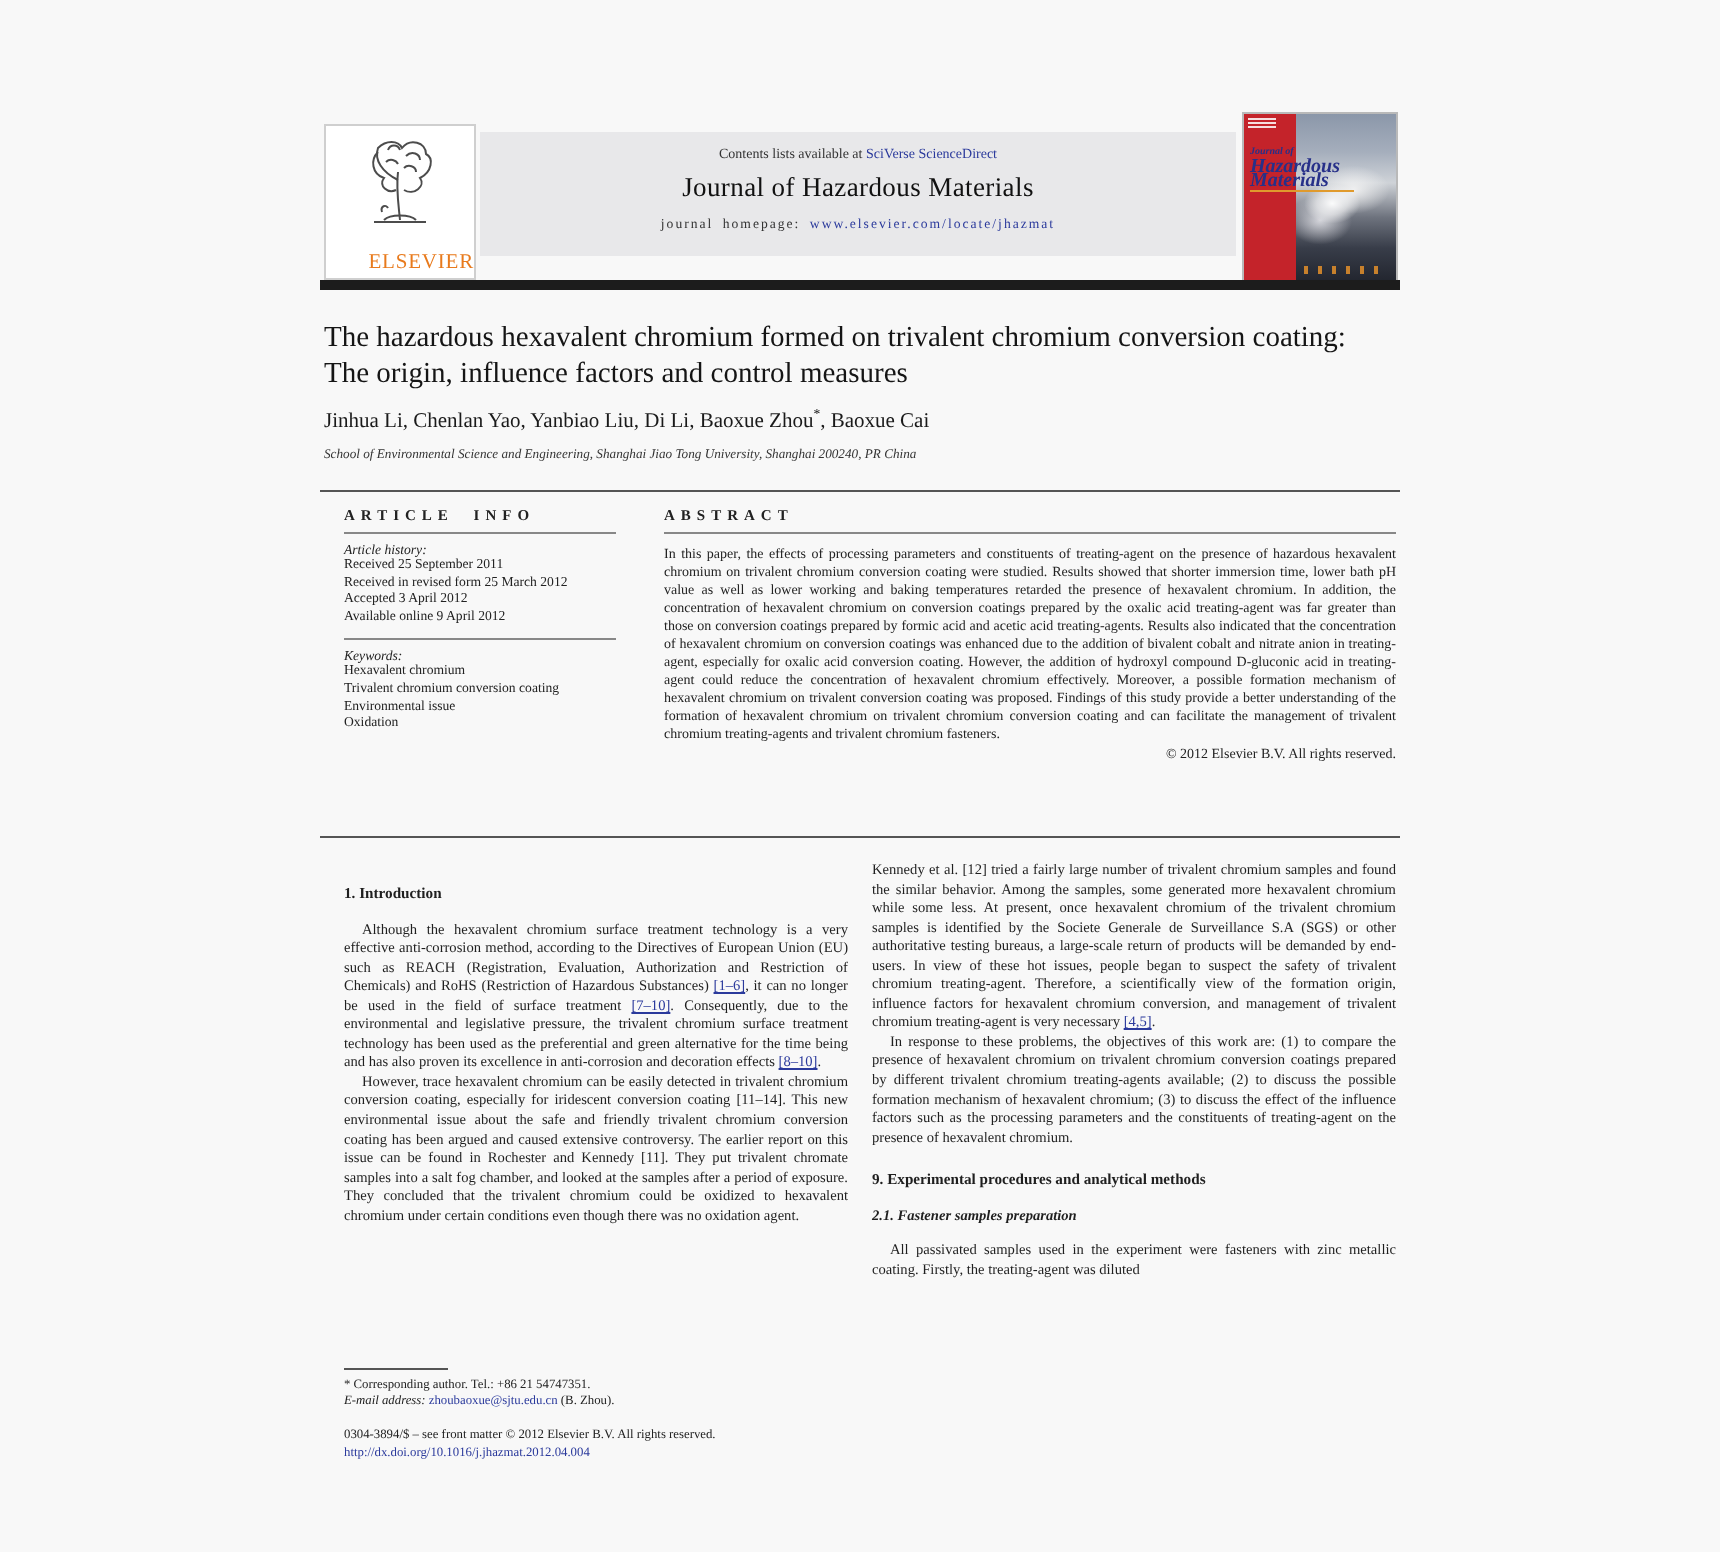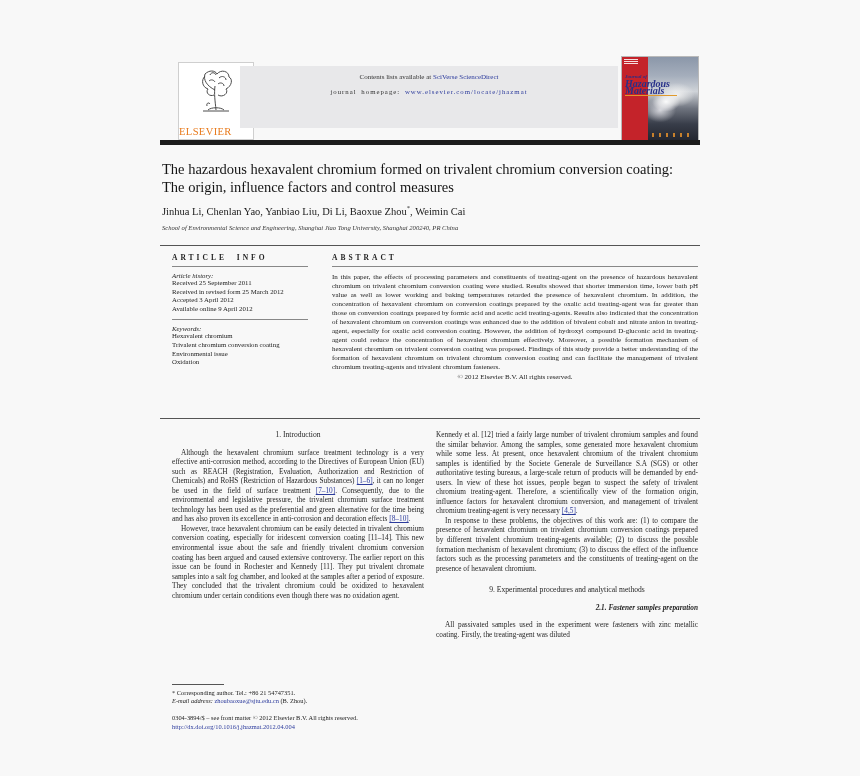"Journal of Hazardous Materials" div.panel-journal-title { html: none -> <div>Journal of Hazardous Materials</div> }
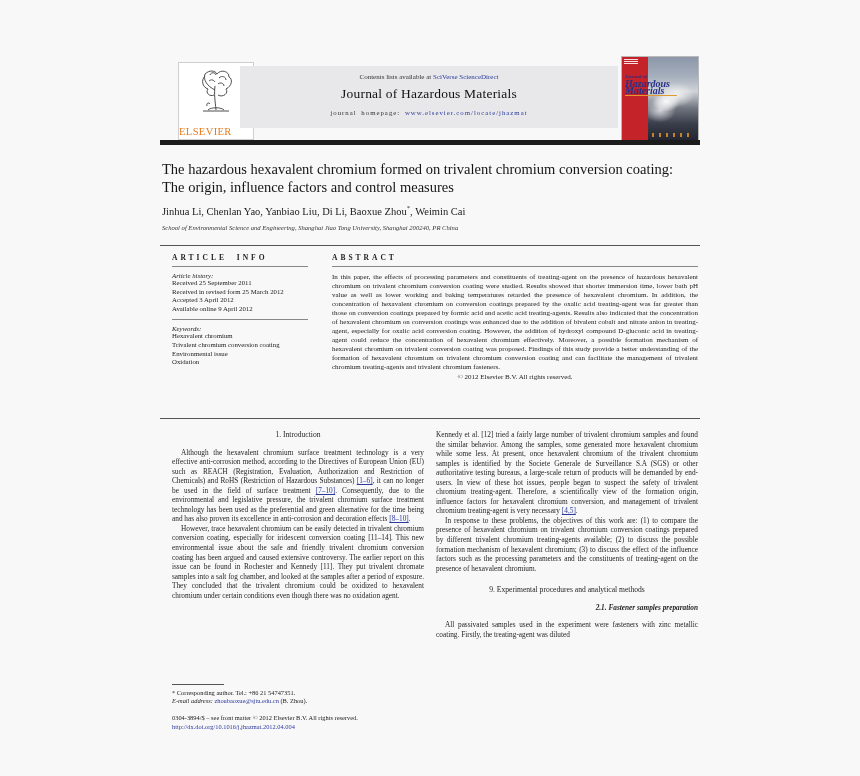"ELSEVIER" .logo-box { align-items: flex-start -> flex-end; left: 18px -> 2px }
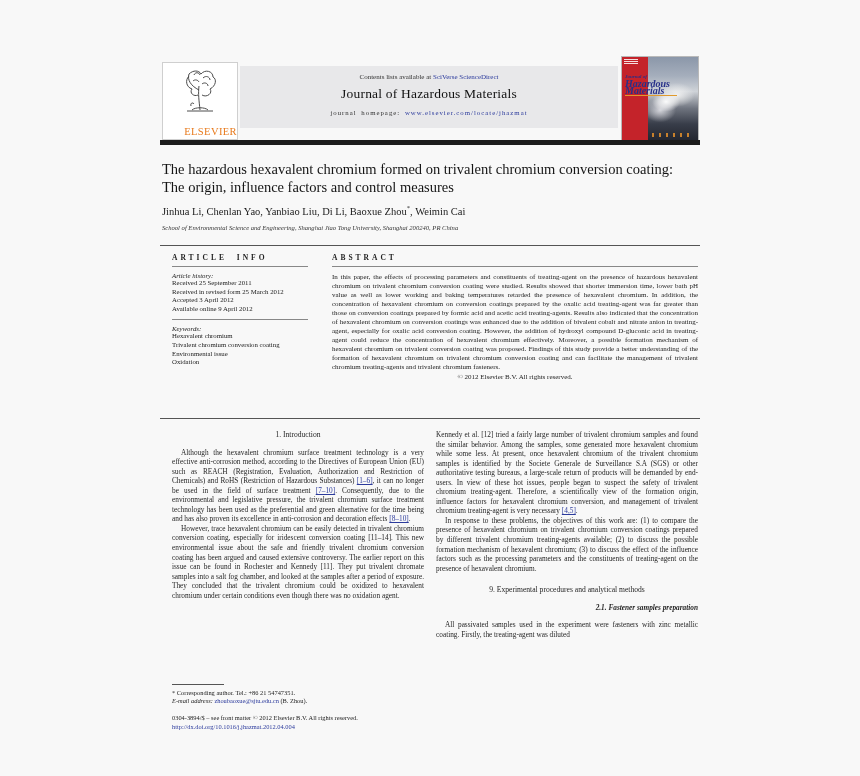", Weimin Cai" span { text: Weimin -> Baoxue }
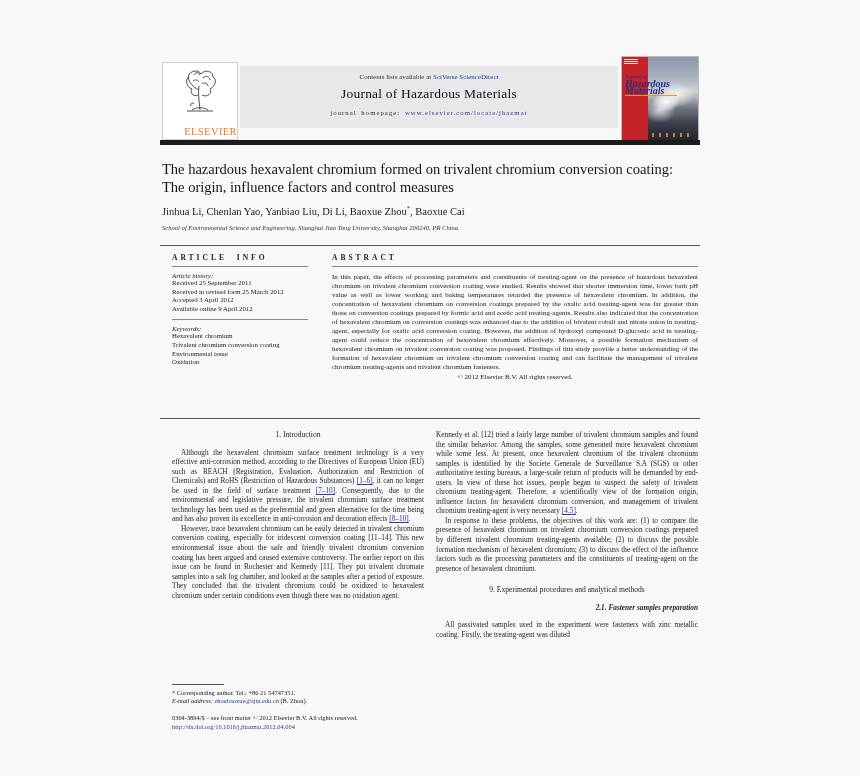"© 2012 Elsevier B.V. All" .abs-copy { text-align: center -> right }
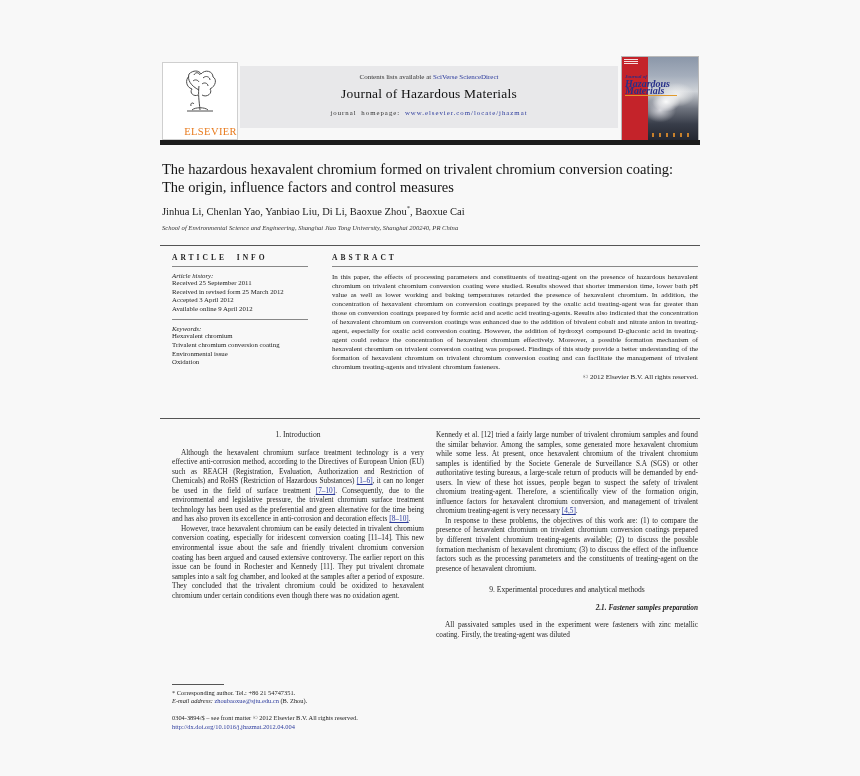"1. Introduction" .sec-heading { font-weight: normal -> bold; margin: 0 0 8px 0 -> 12px 0 8px 0; text-align: center -> left }
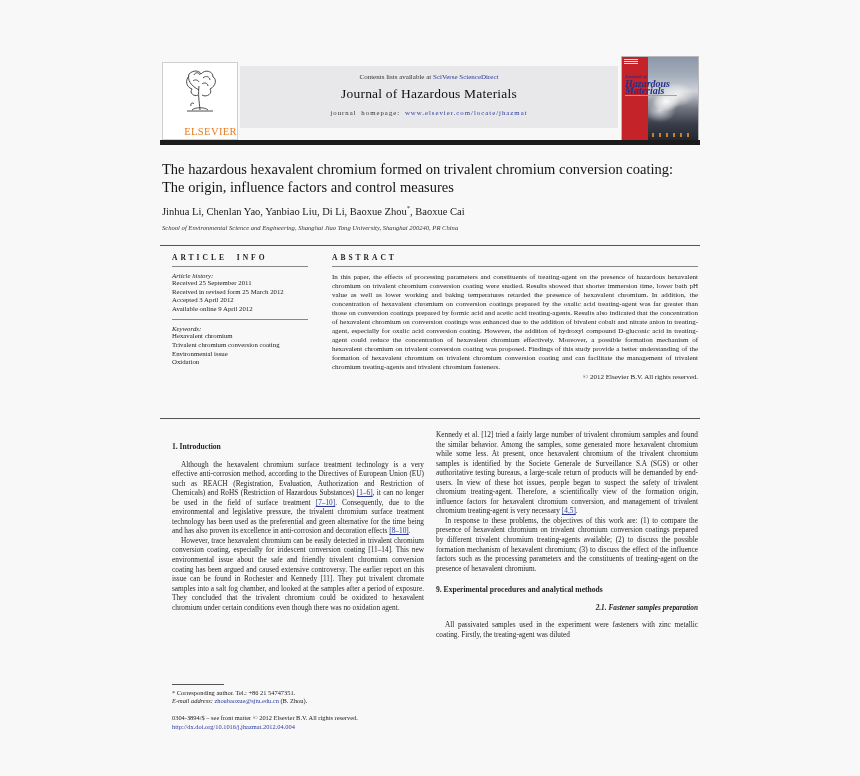"2.1. Fastener samples preparation" .subsec-heading { text-align: right -> left }
